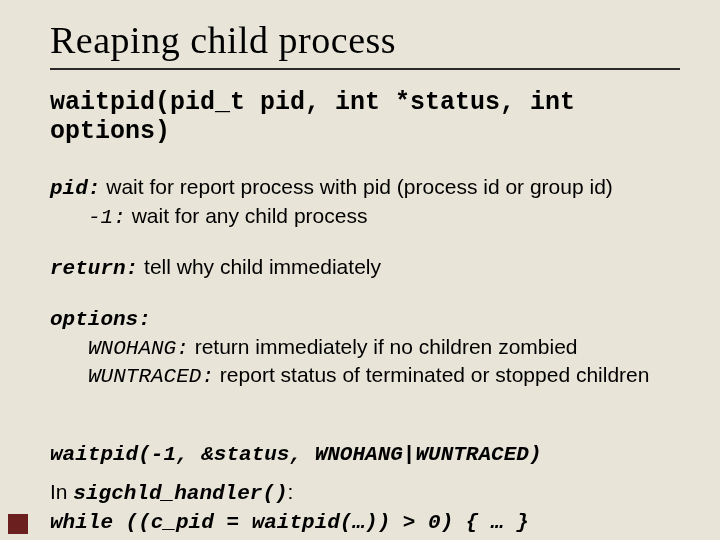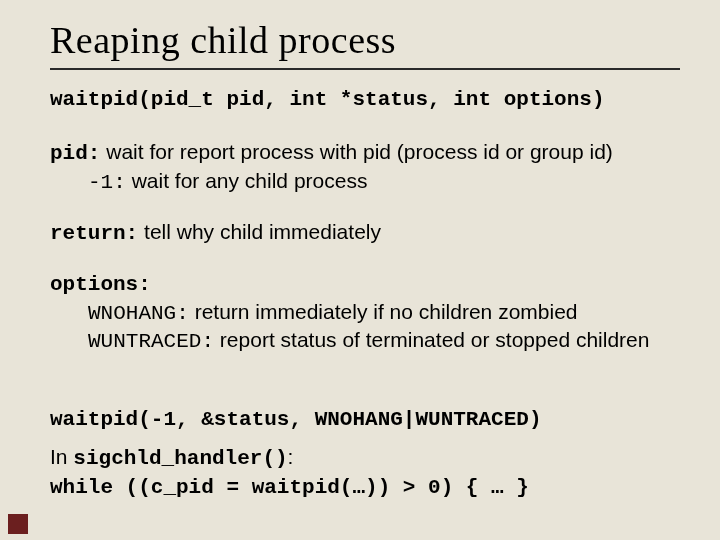"waitpid(pid_t pid, int *status, int" .signature { font-size: 21px -> 25px }
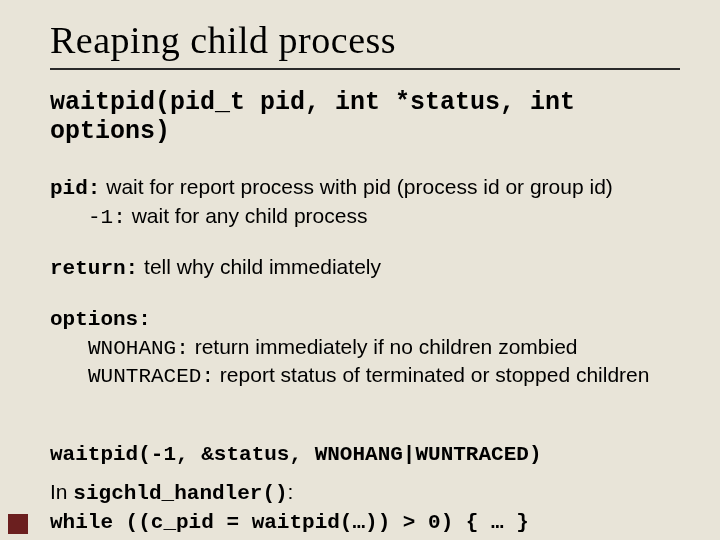"pid:" .mono { font-style: none -> italic }
